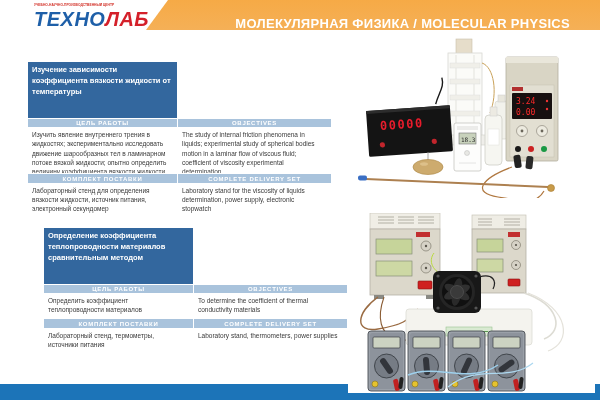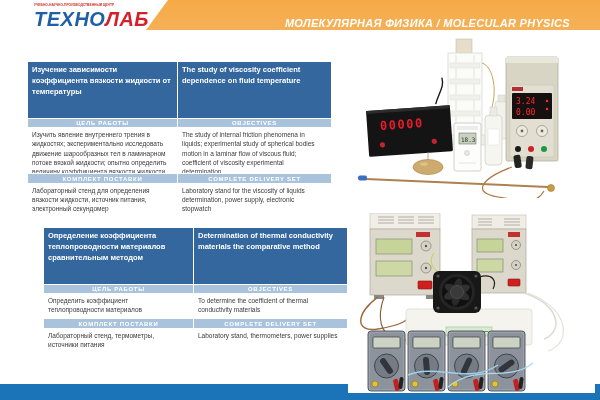"МОЛЕКУЛЯРНАЯ ФИЗИКА / MOLECULAR PHYSICS" .hdr-title { font-size: 11px -> 13px; font-style: italic -> none }
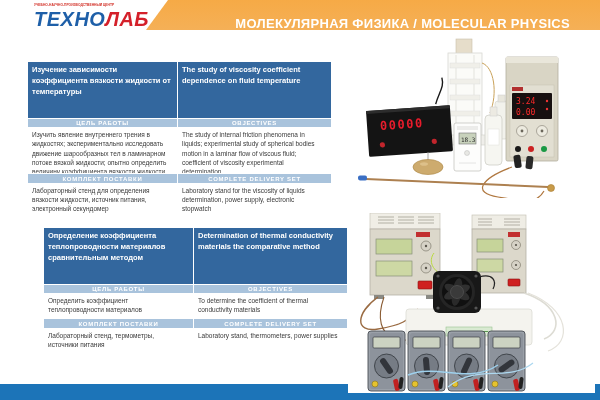"The study of viscosity coefficient" div.cell { html: <div>The study of viscosity coefficient dependence on fluid temperature</div> -> none }
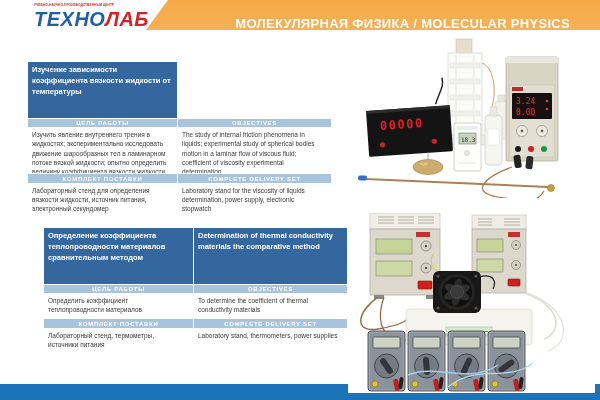"Determination of thermal conductivity" div.cell { html: <div>Determination of thermal conductivity materials the comparative method</div> -> none }
